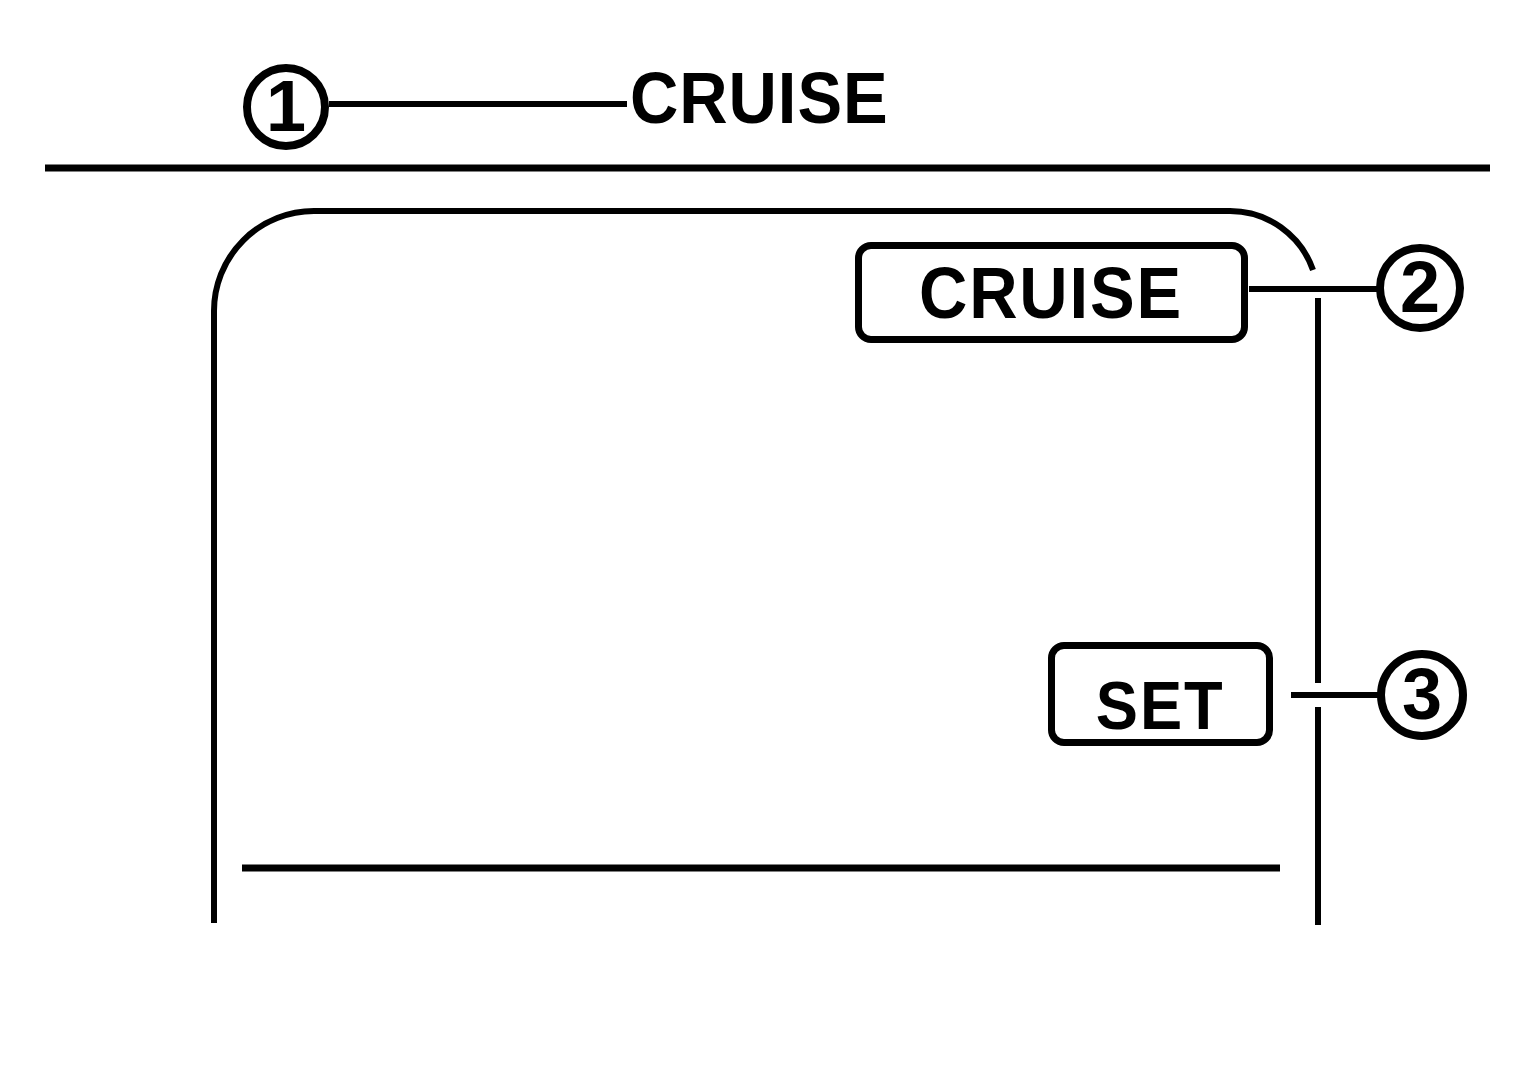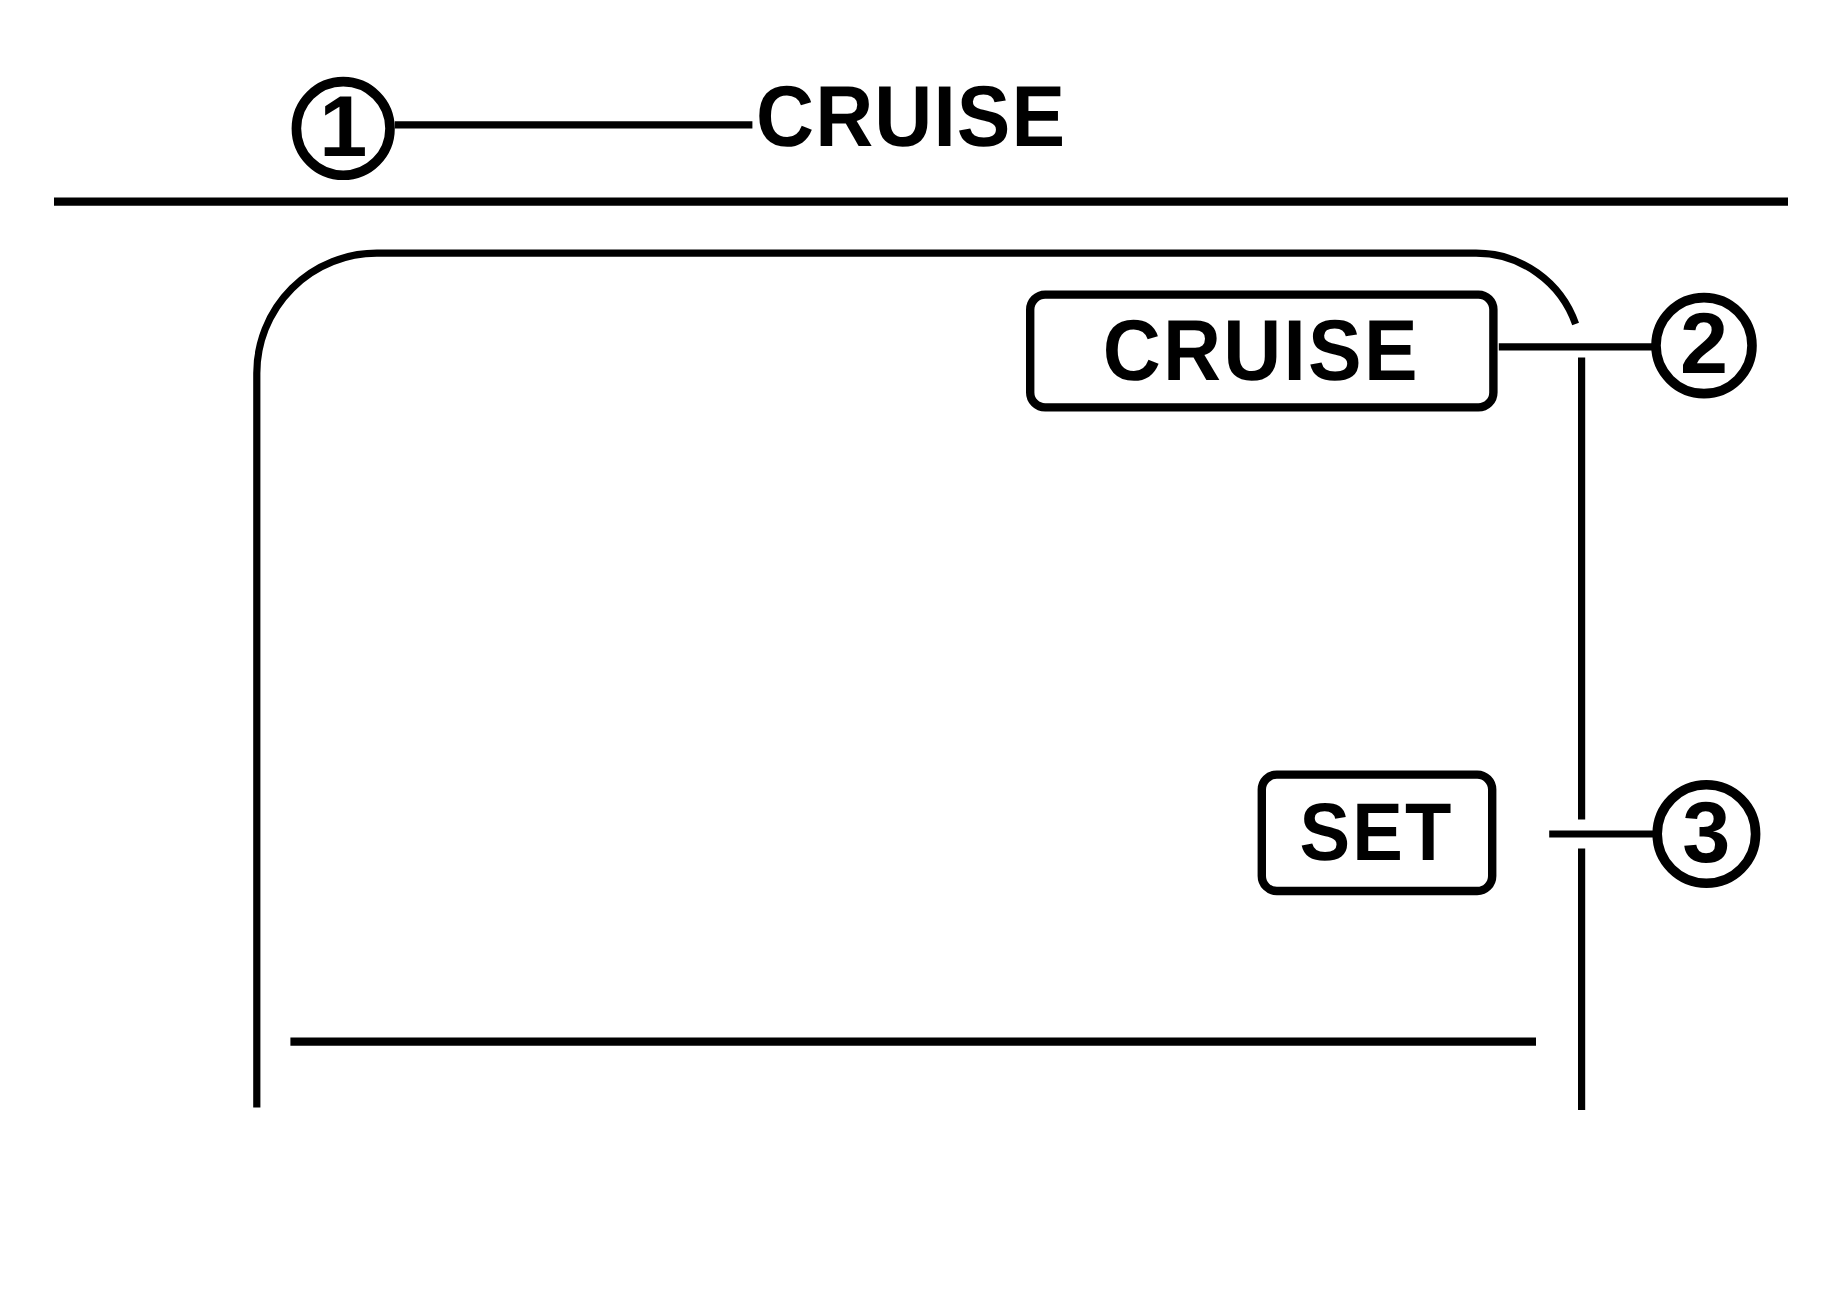"SET" #set-badge { align-items: none -> flex-end; width: 199px -> 225px }
